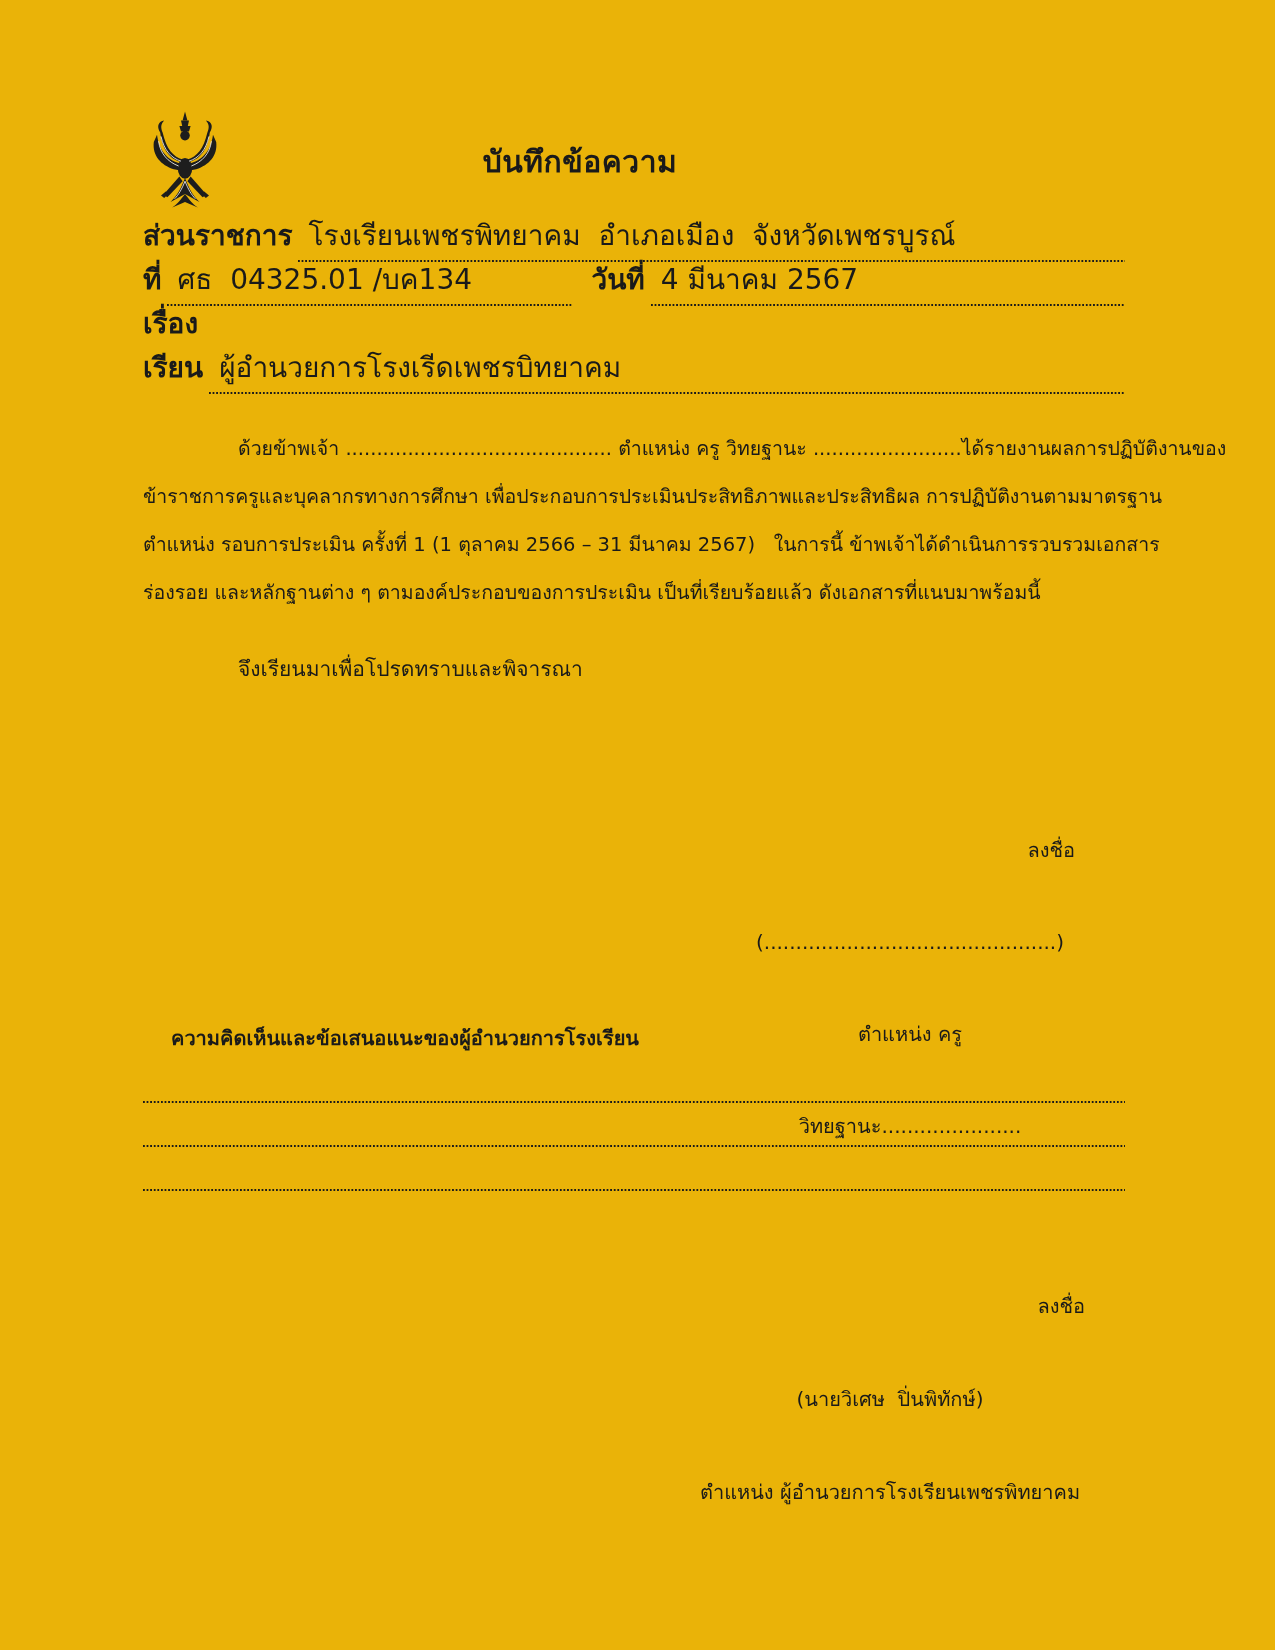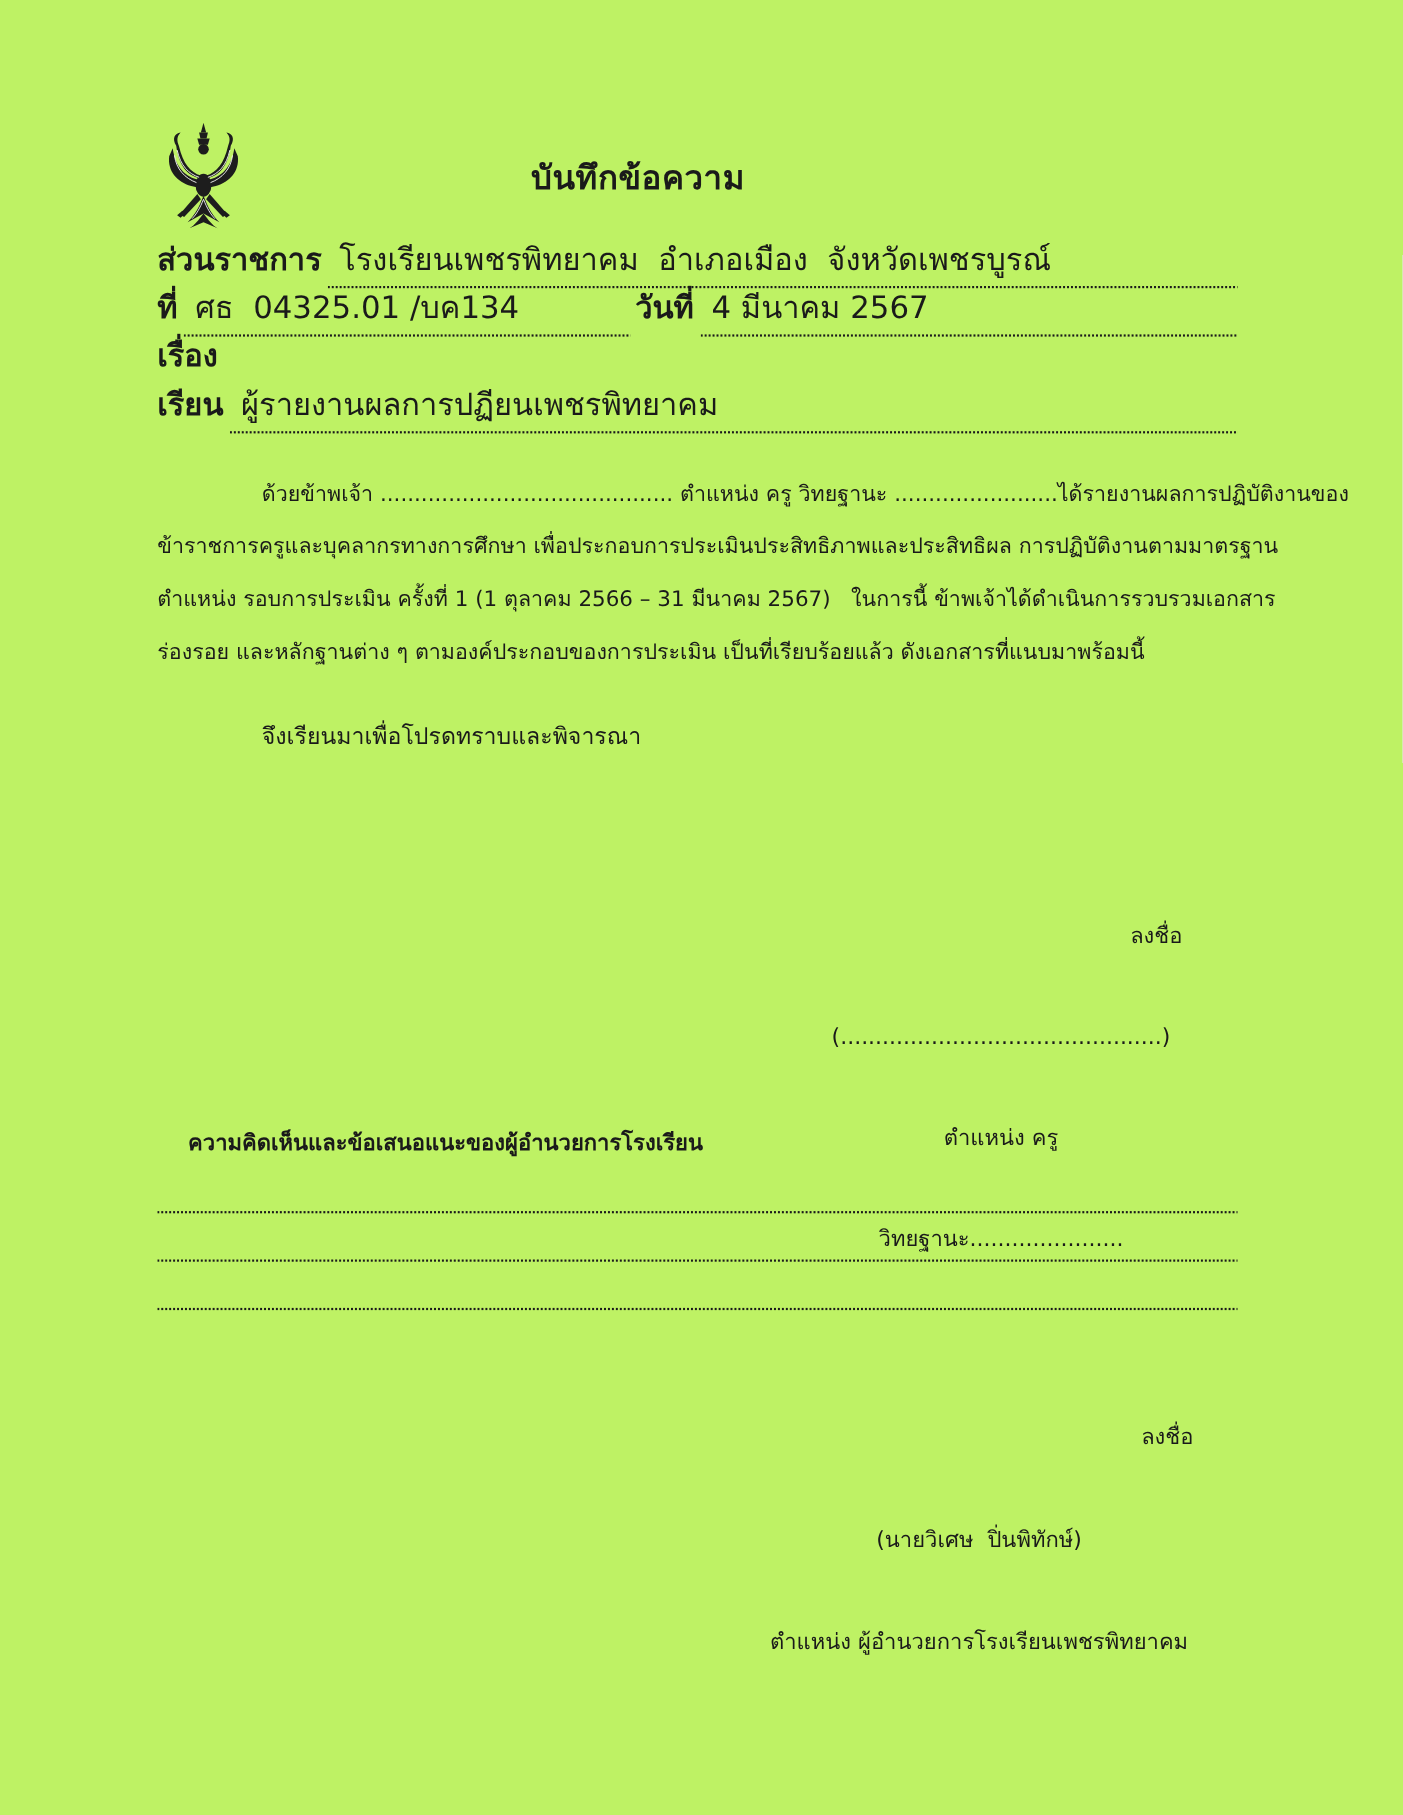"บันทึกข้อความ" .page { background: #bef264 -> #eab308 }
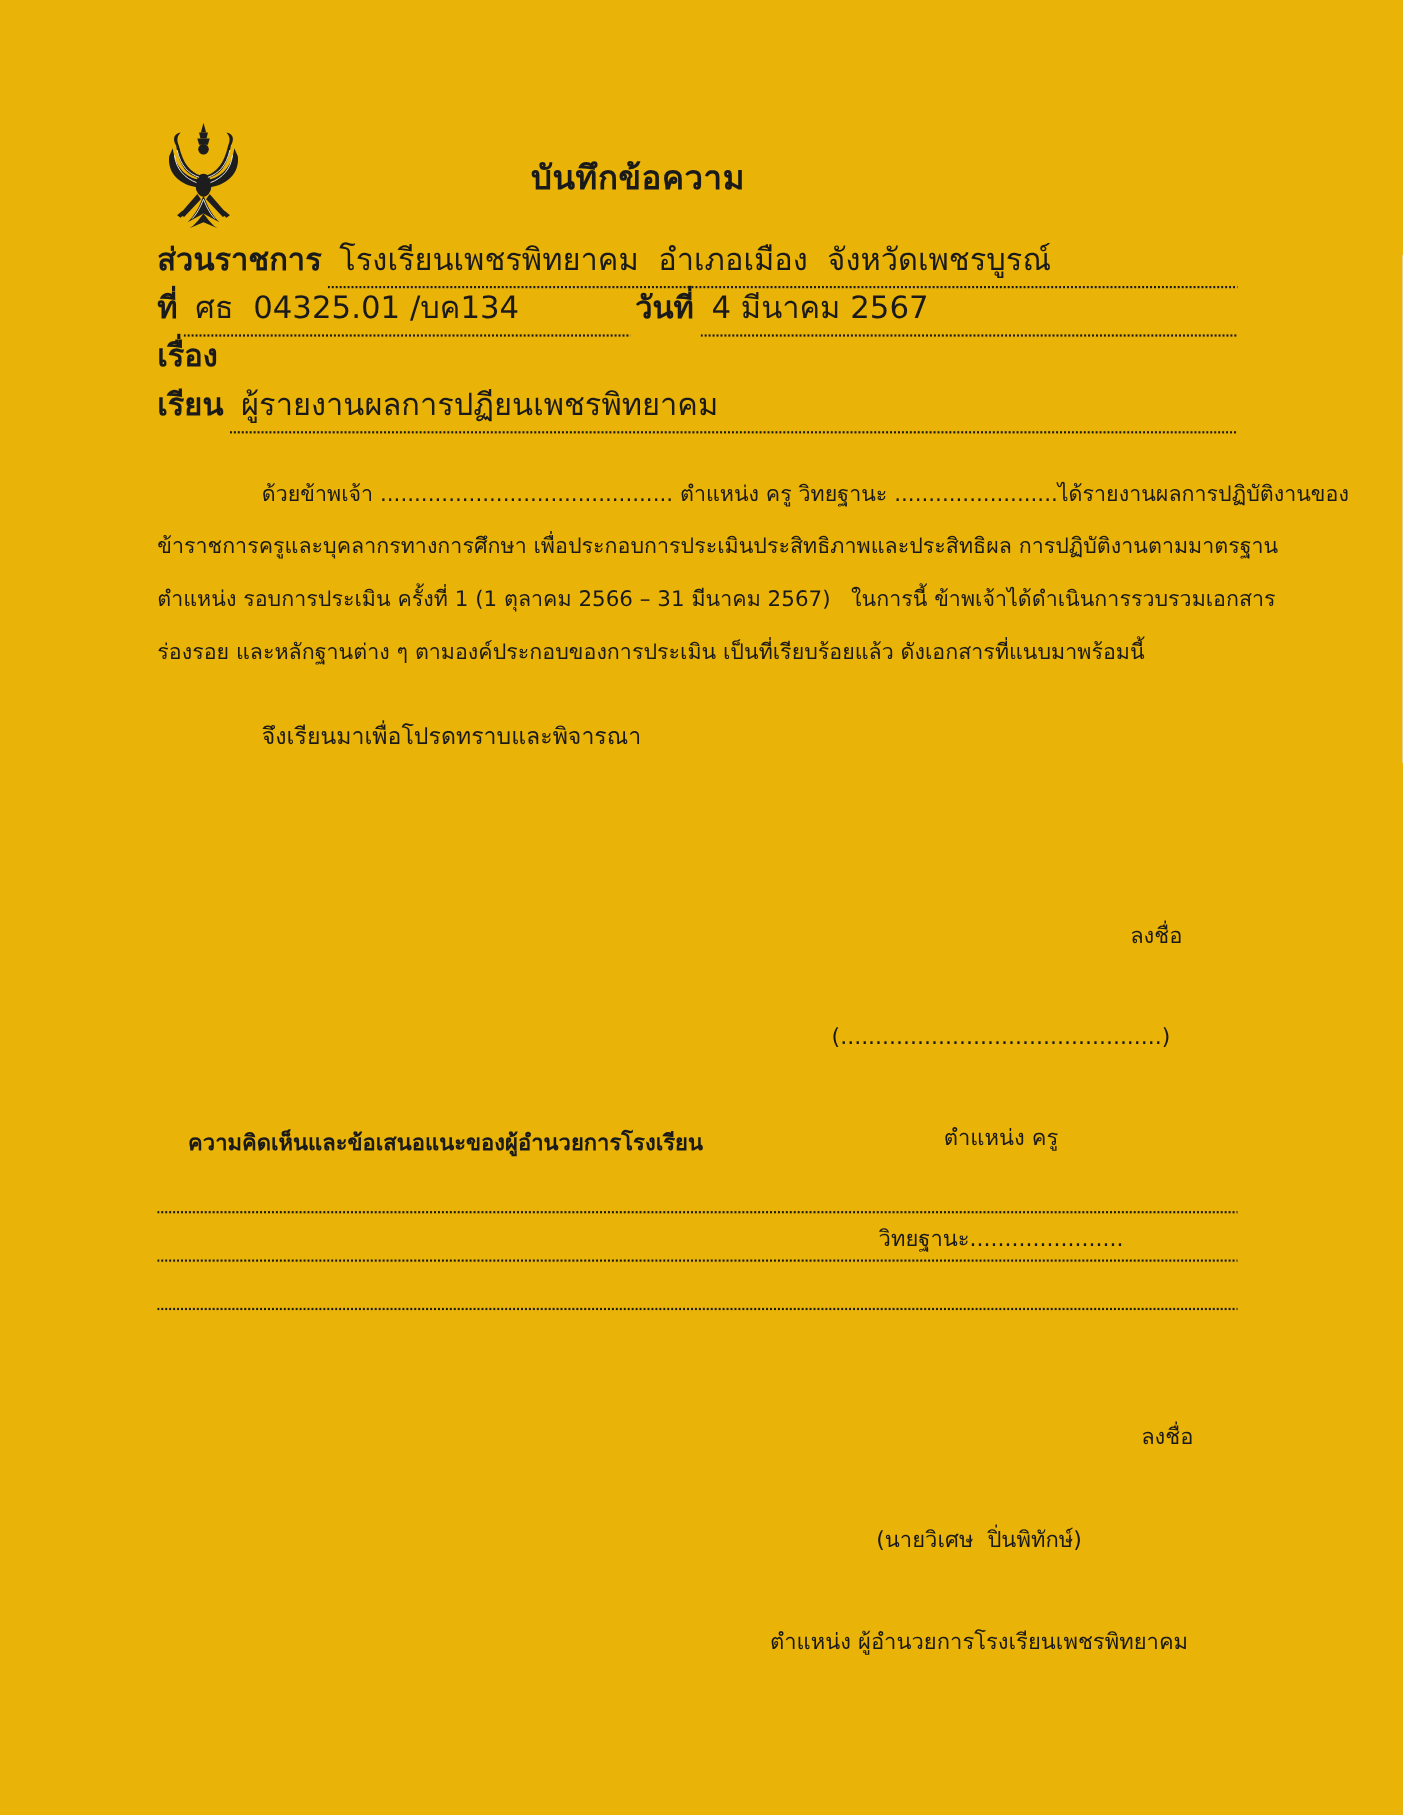"วันที่" .flabel-date { margin-left: 4px -> 18px }
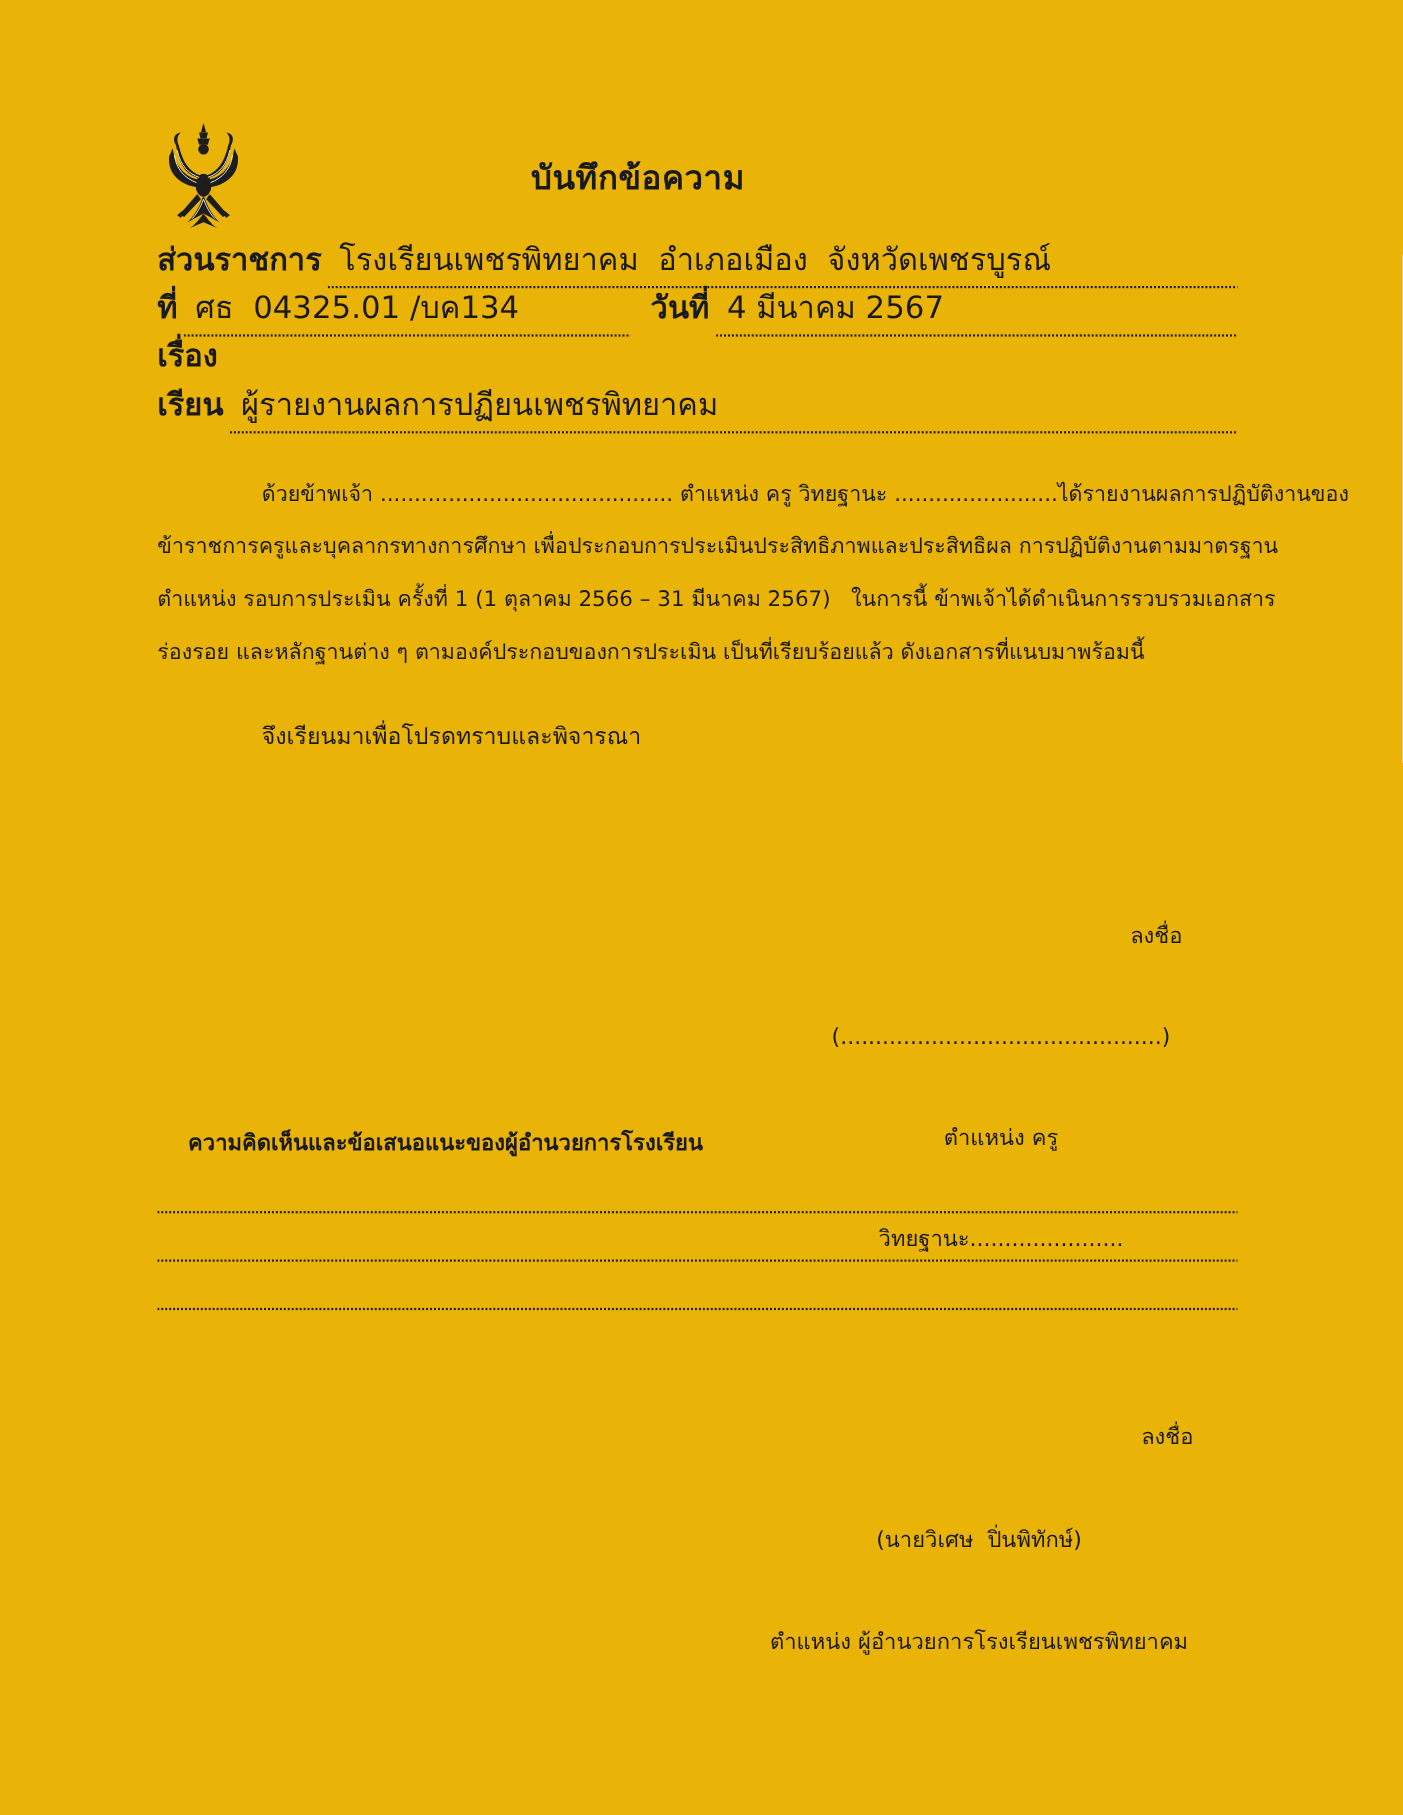"ผู้รายงานผลการปฏียนเพชรพิทยาคม" span.fvalue { text: ผู้รายงานผลการปฏียนเพชรพิทยาคม -> ผู้อำนวยการโรงเรีดเพชรบิทยาคม }
